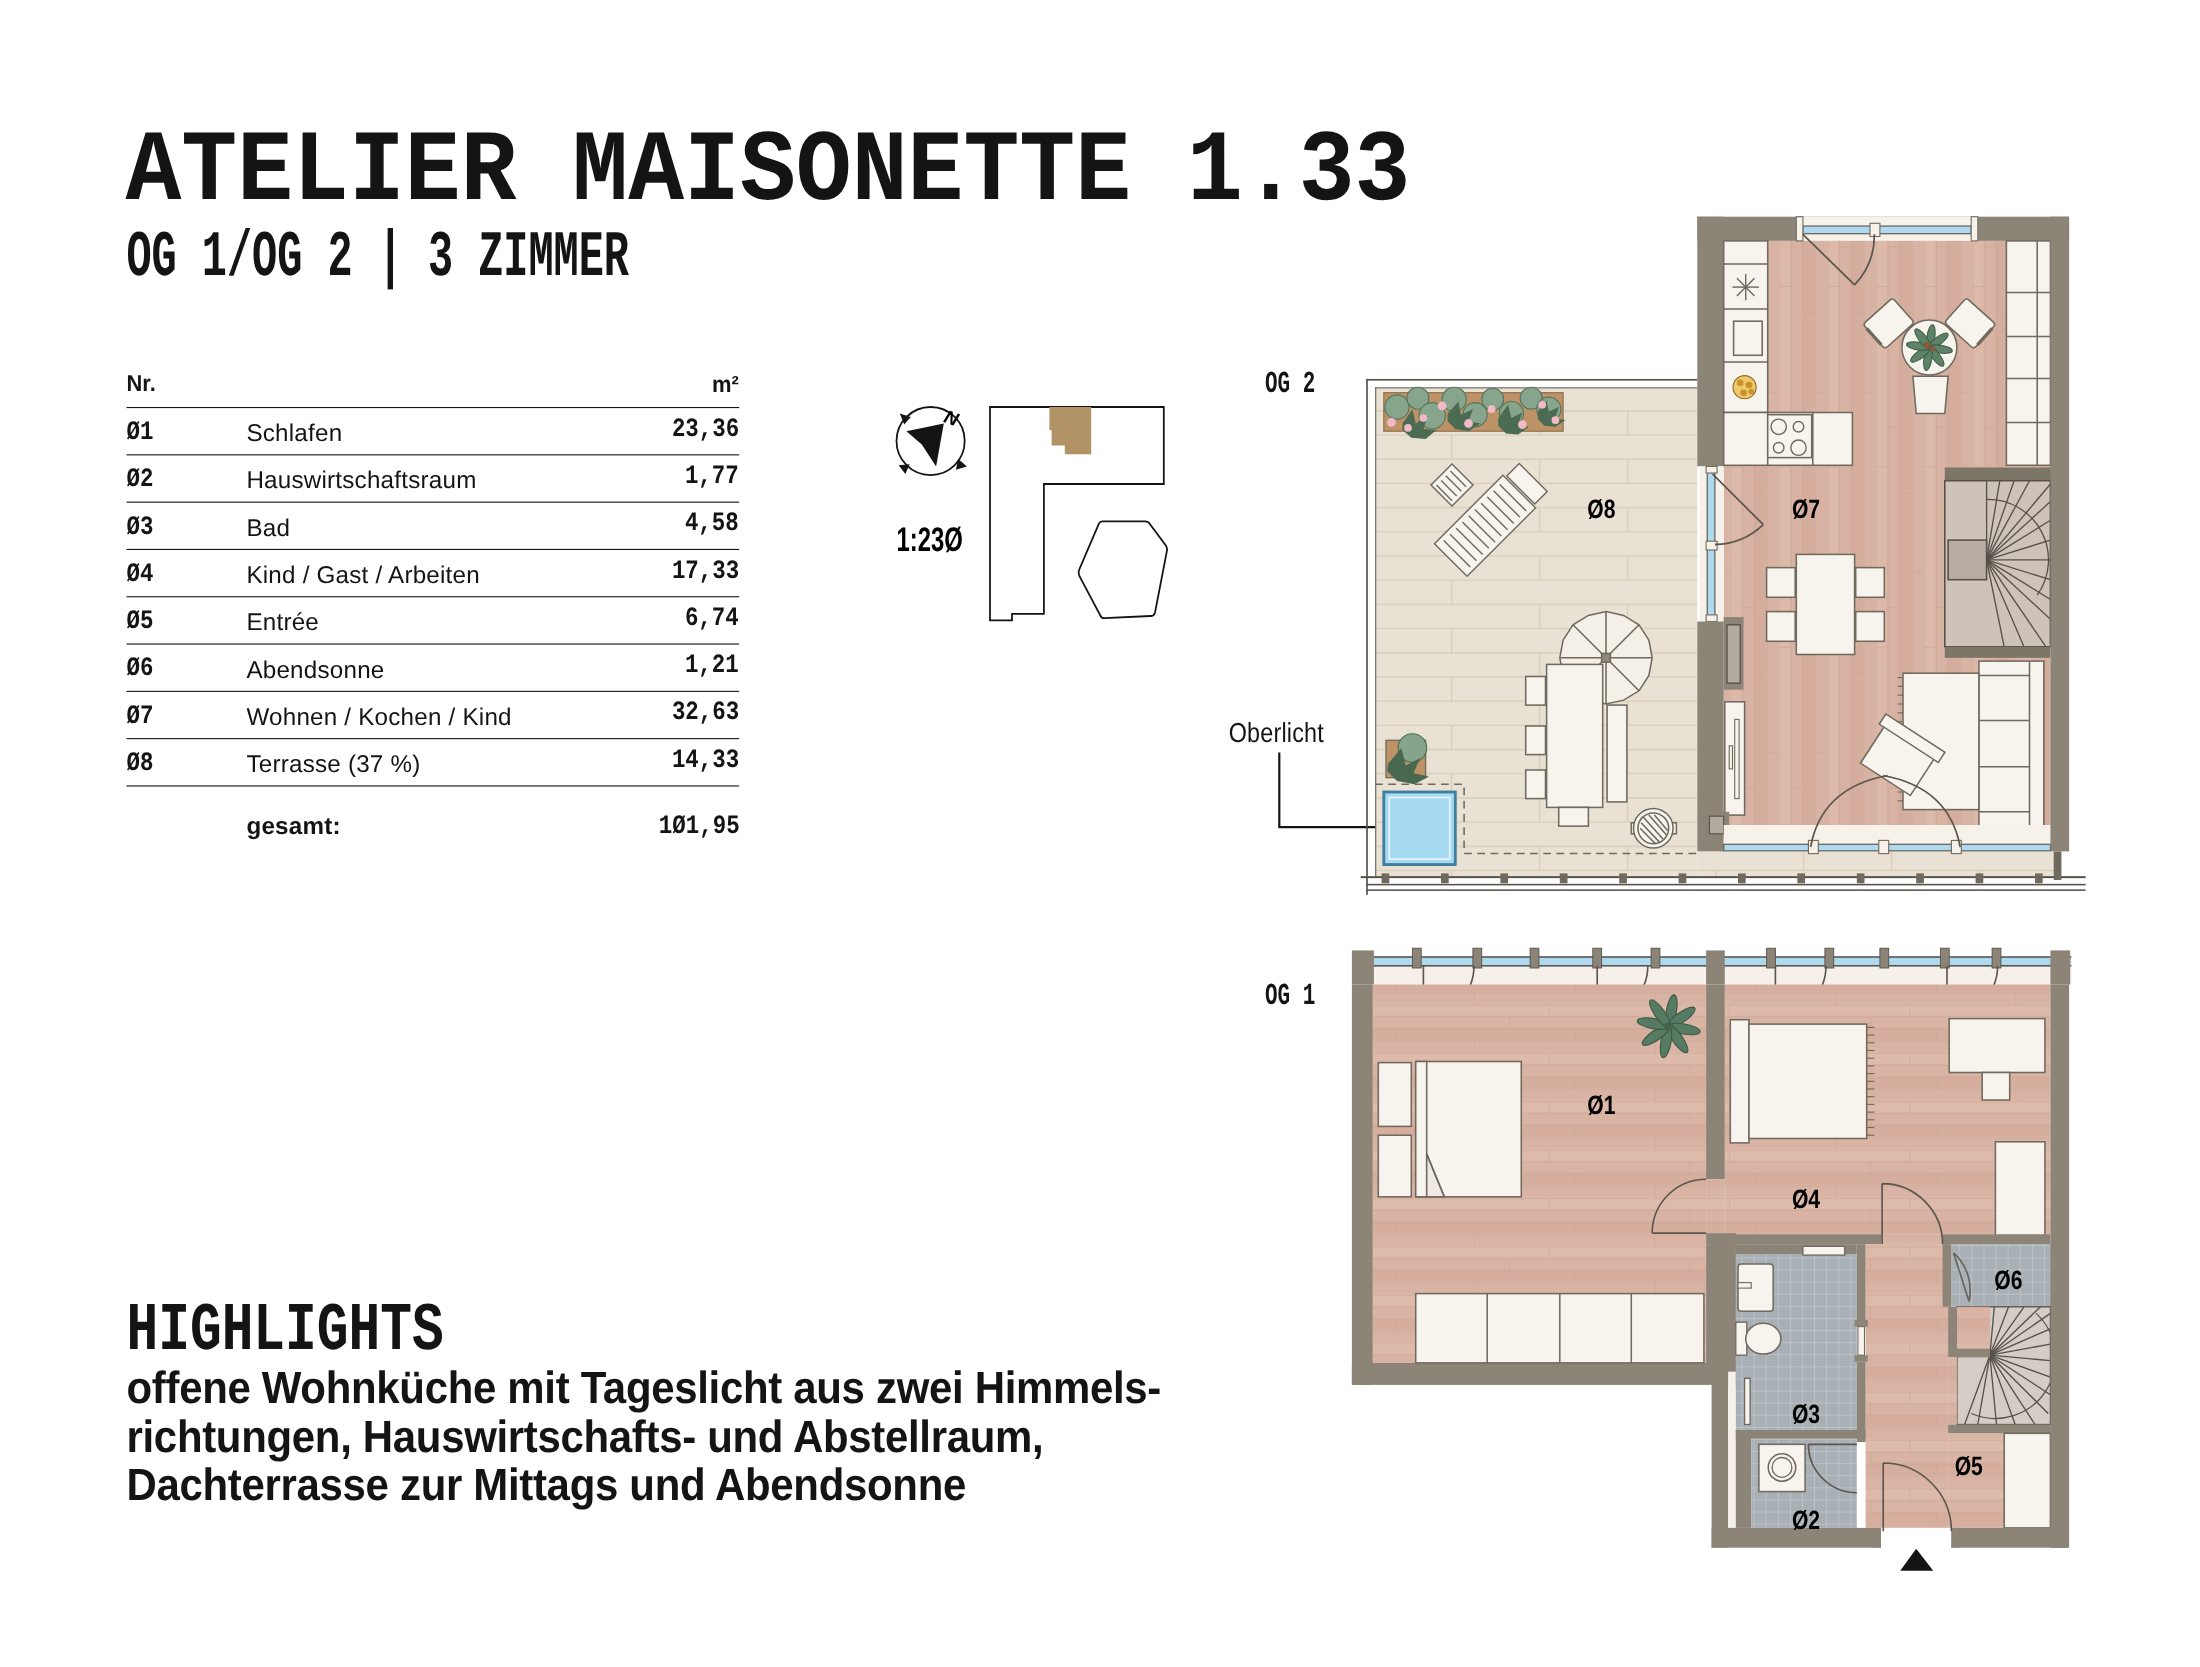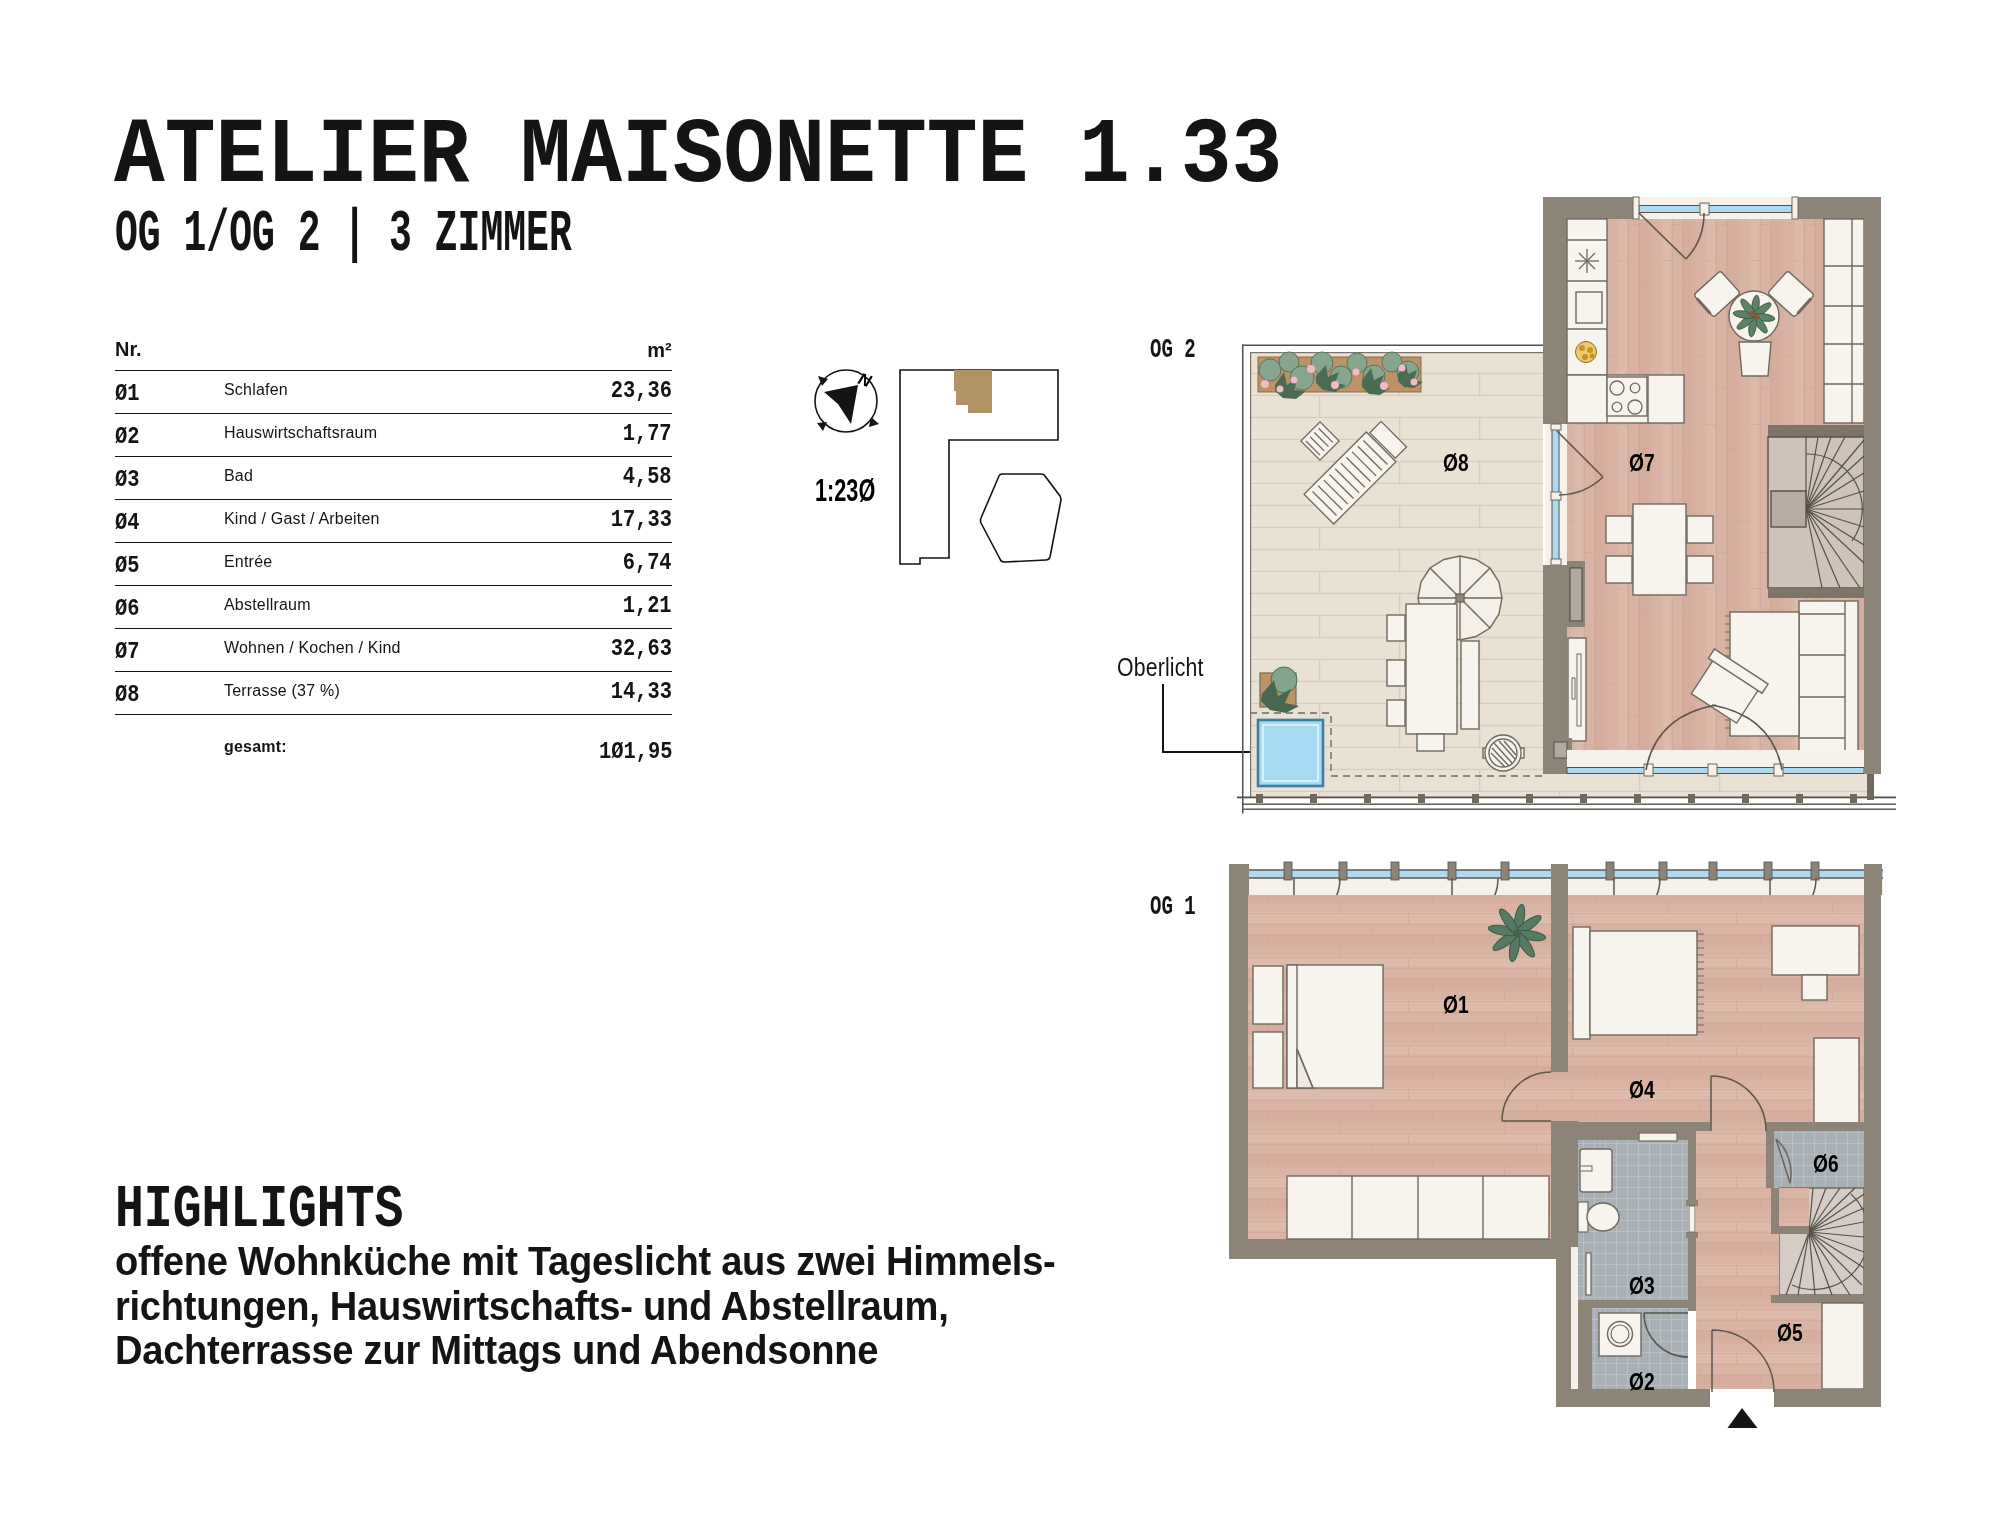"Schlafen" .tname { font-size: 16px -> 22px }
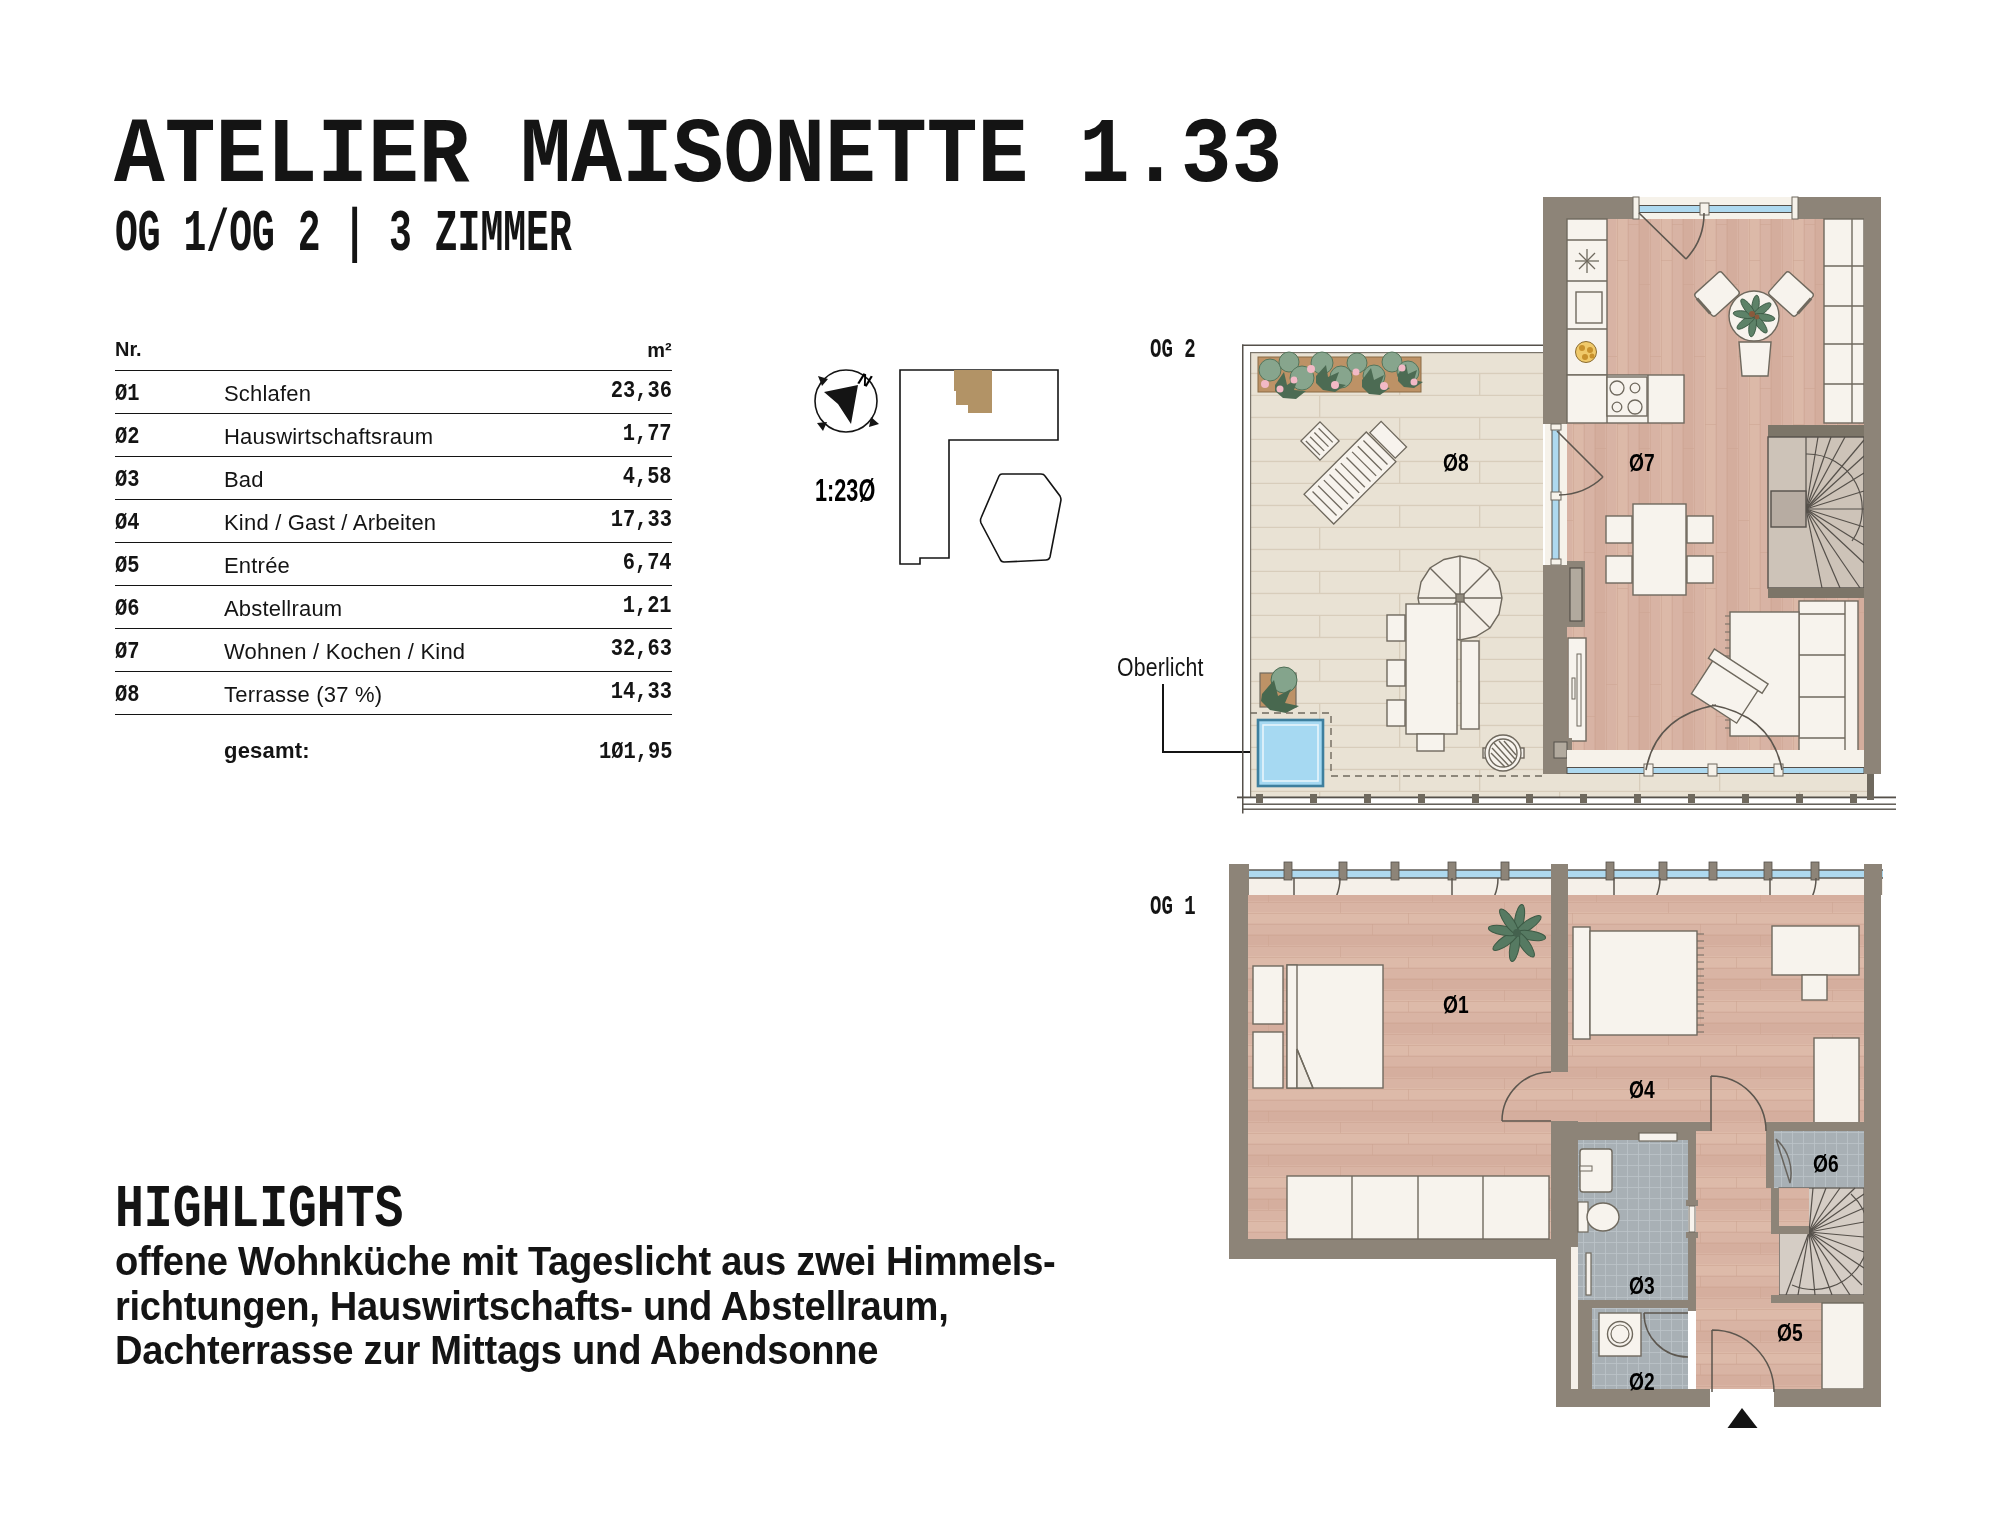"Abstellraum" span.tname { text: Abstellraum -> Abendsonne }
